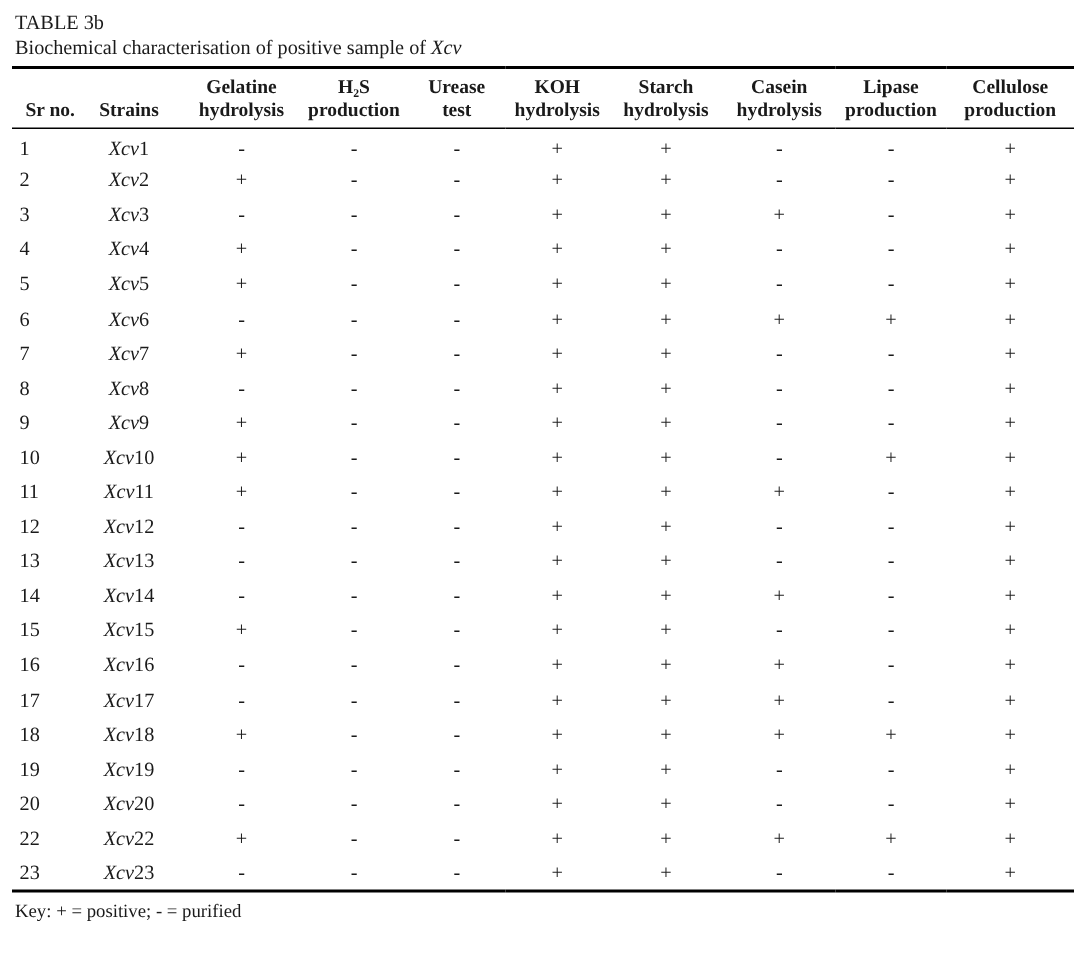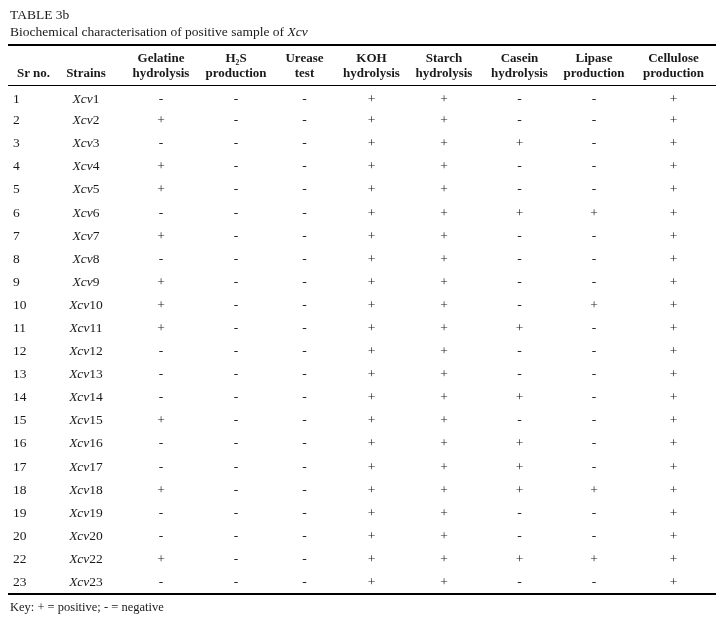"Key: + = positive; -" div.key-line { text: negative -> purified }
